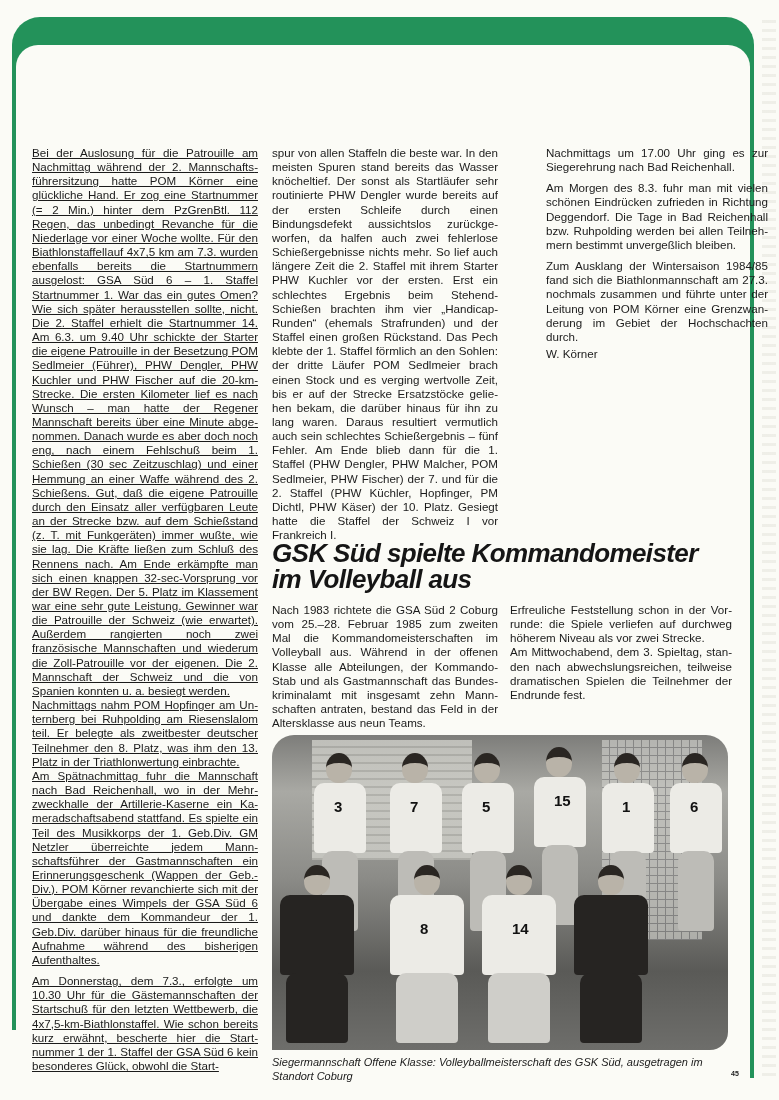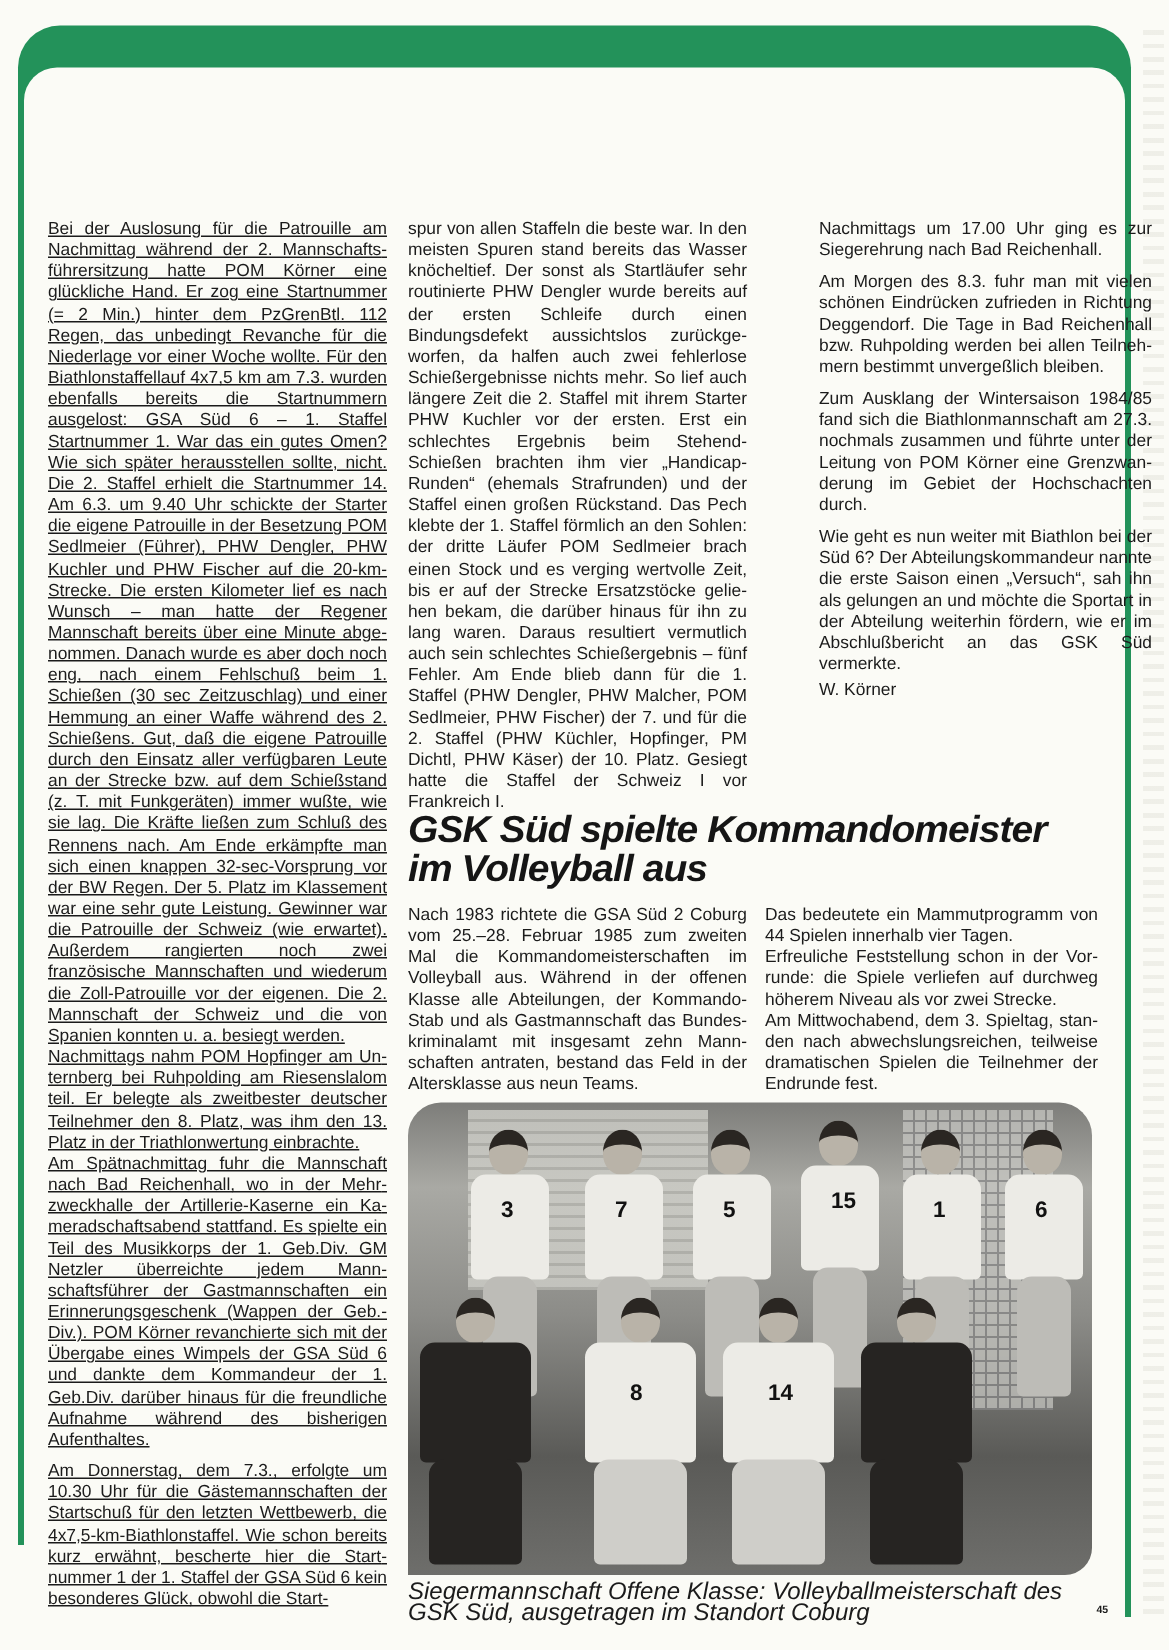"Wie geht es nun weiter" p { html: <p>Wie geht es nun weiter mit Biathlon bei der Süd 6? Der Abteilungskommandeur nannte die erste Saison einen „Versuch“, sah ihn als gelungen an und möchte die Sportart in der Abteilung weiterhin fördern, wie er im Abschlußbericht an das GSK Süd vermerkte.</p> -> none }
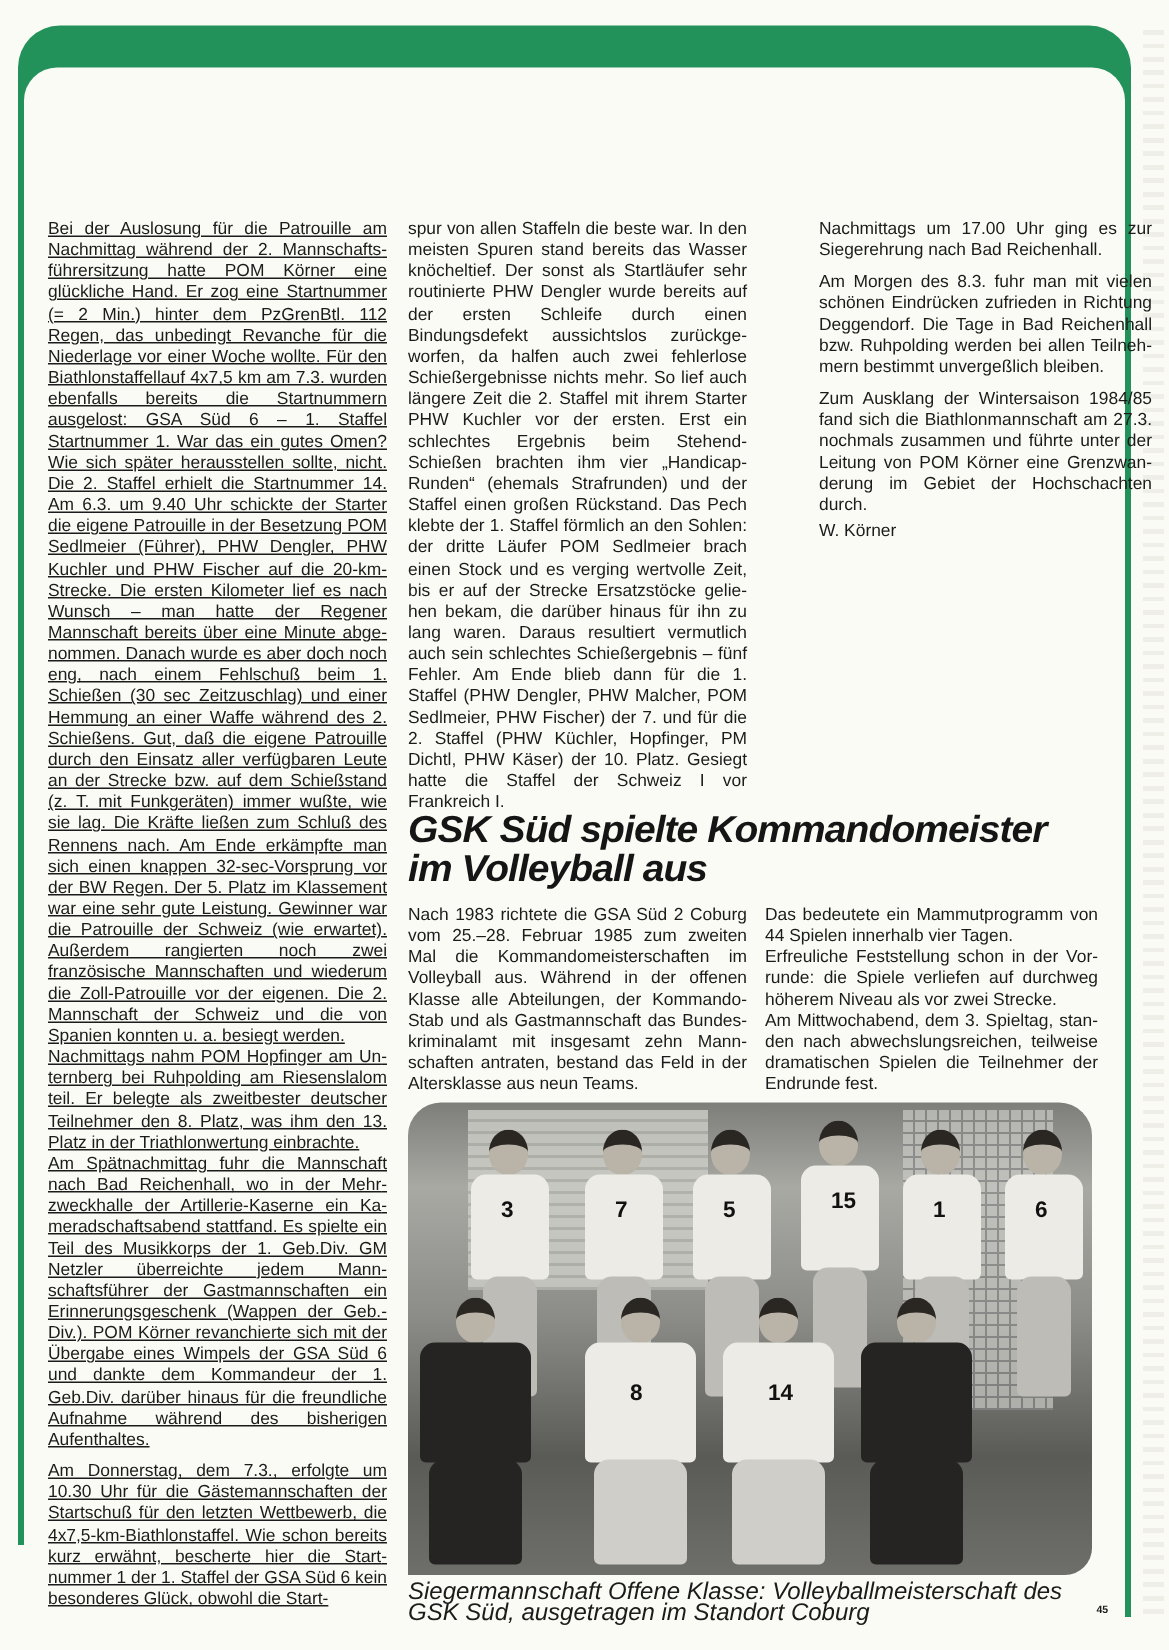"Das bedeutete ein Mammutprogramm von" p.tight { html: <p>Das bedeutete ein Mammutprogramm von 44 Spielen innerhalb vier Tagen.</p> -> none }
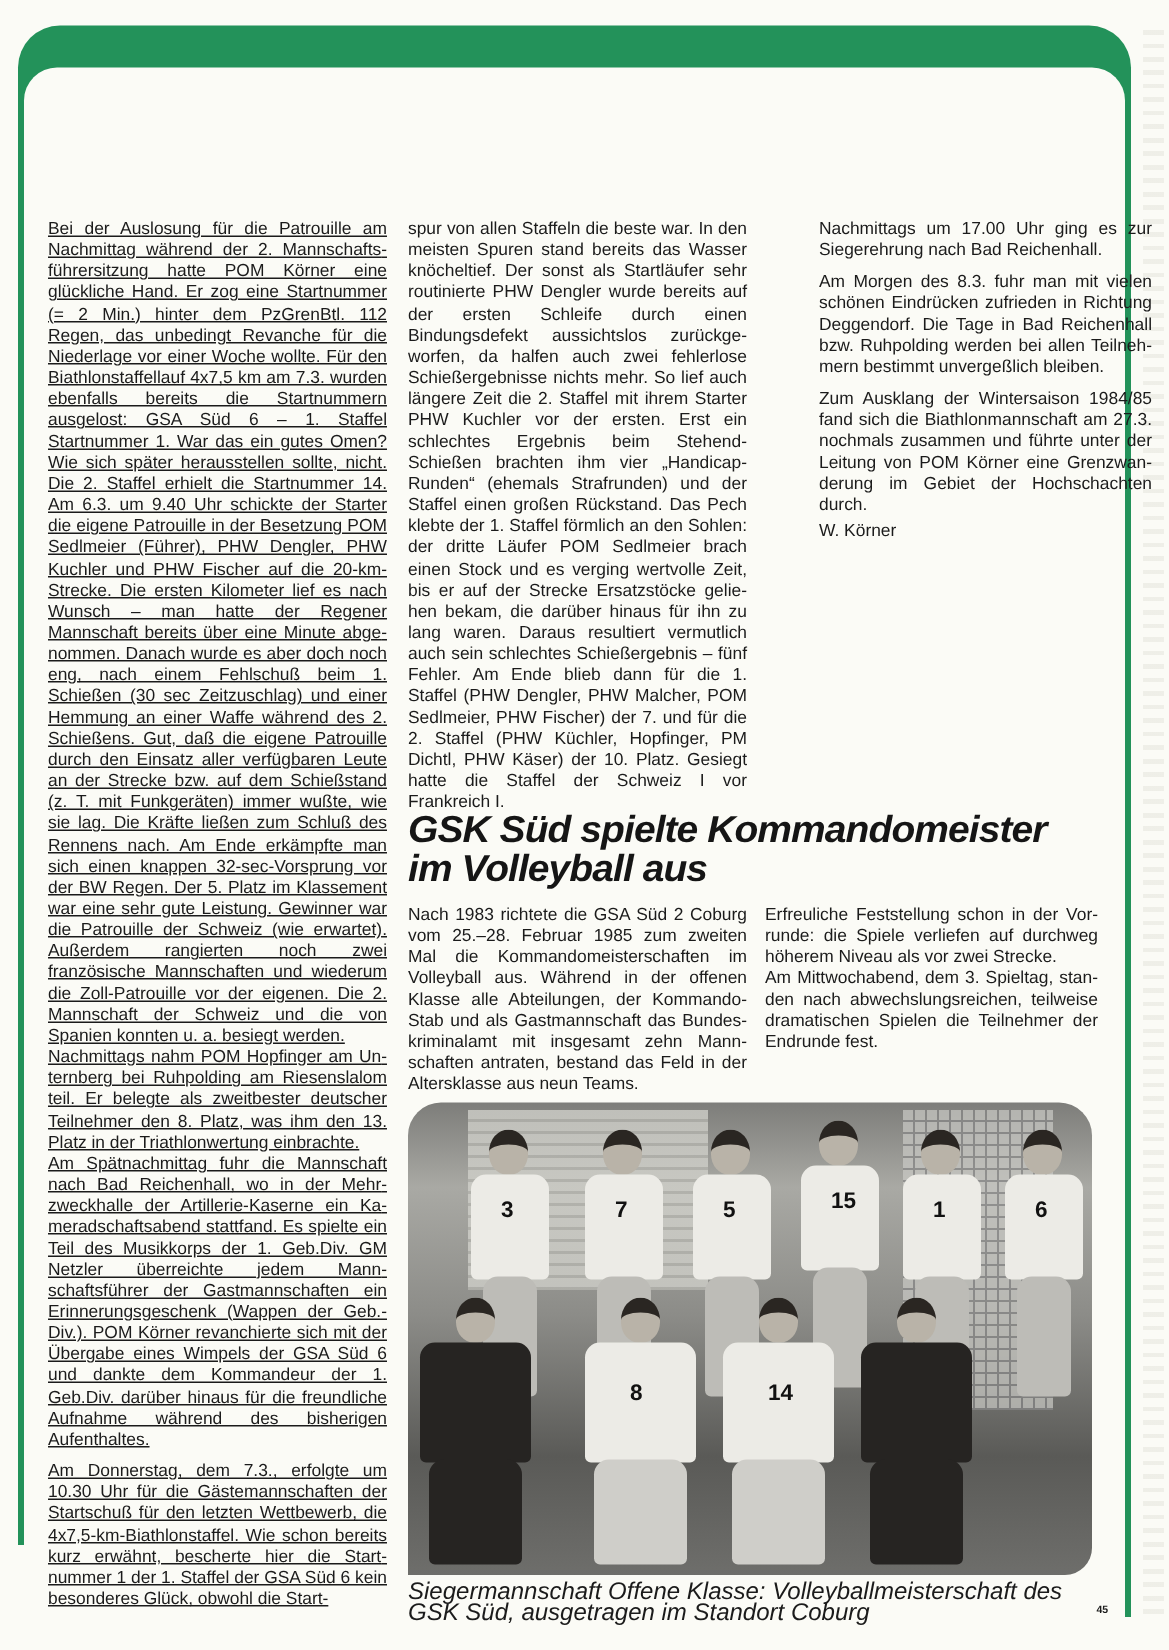"Siegermannschaft Offene Klasse:" .caption { font-size: 16px -> 11px }
